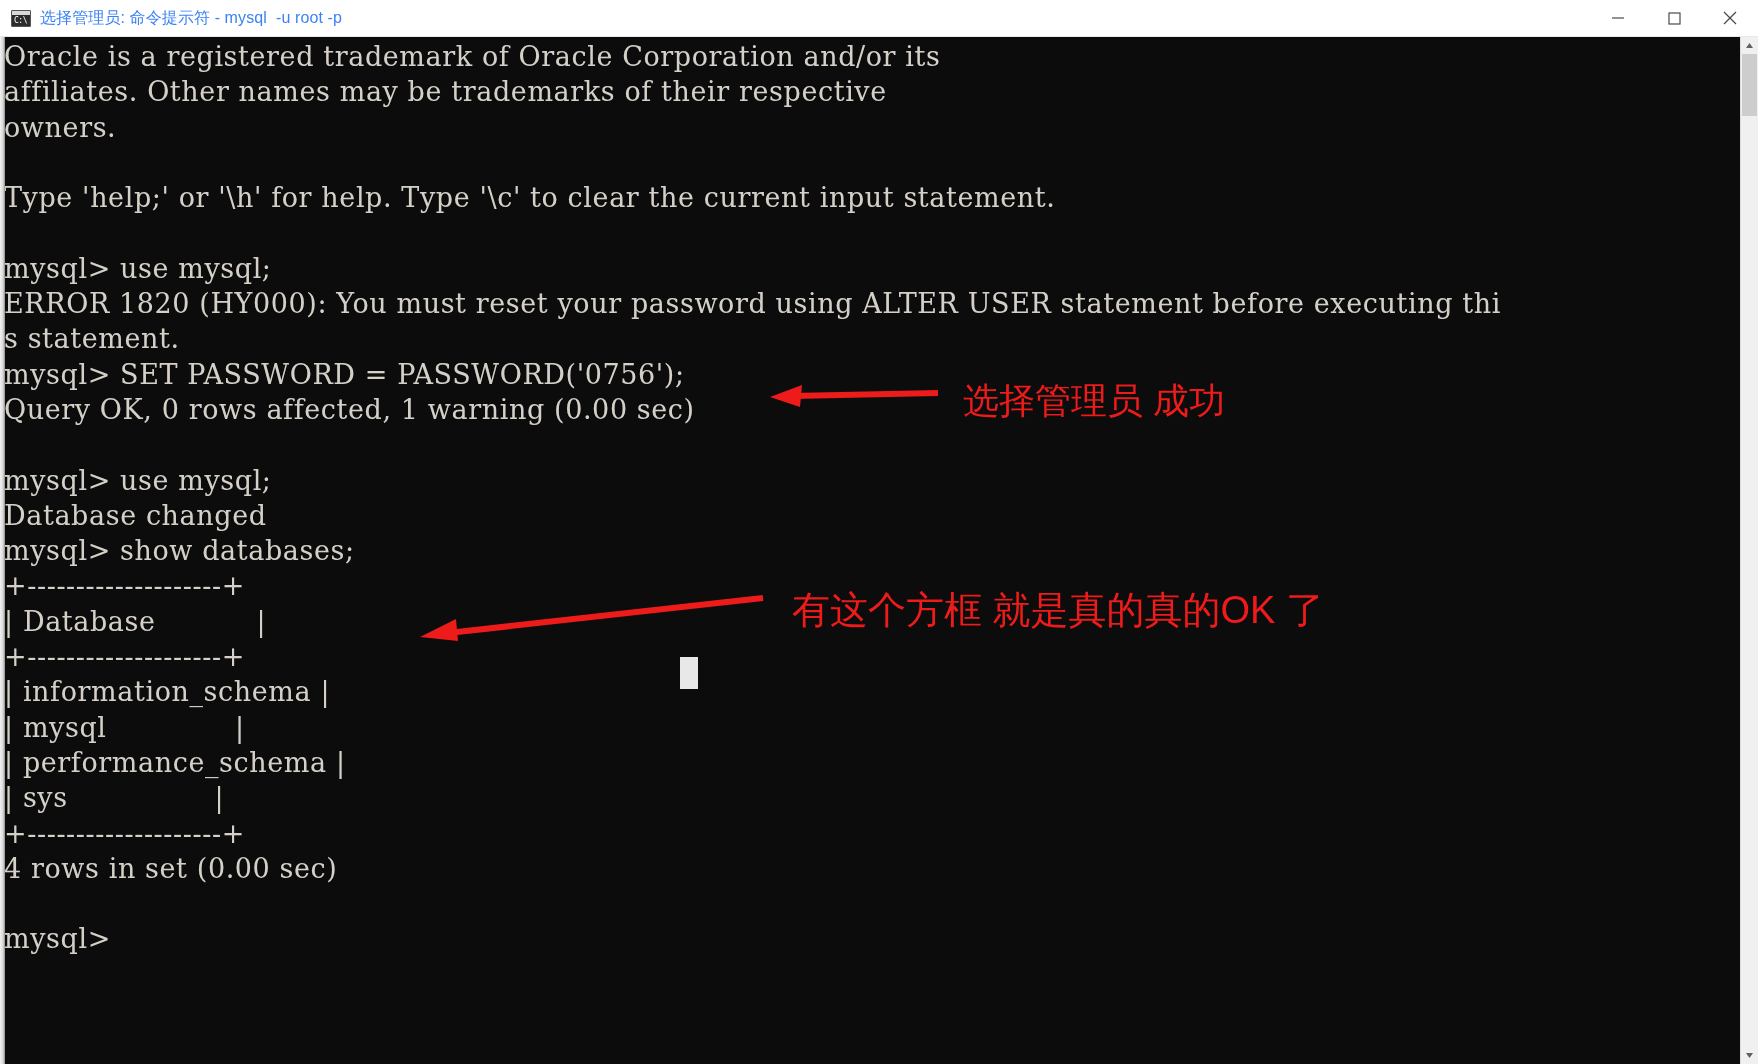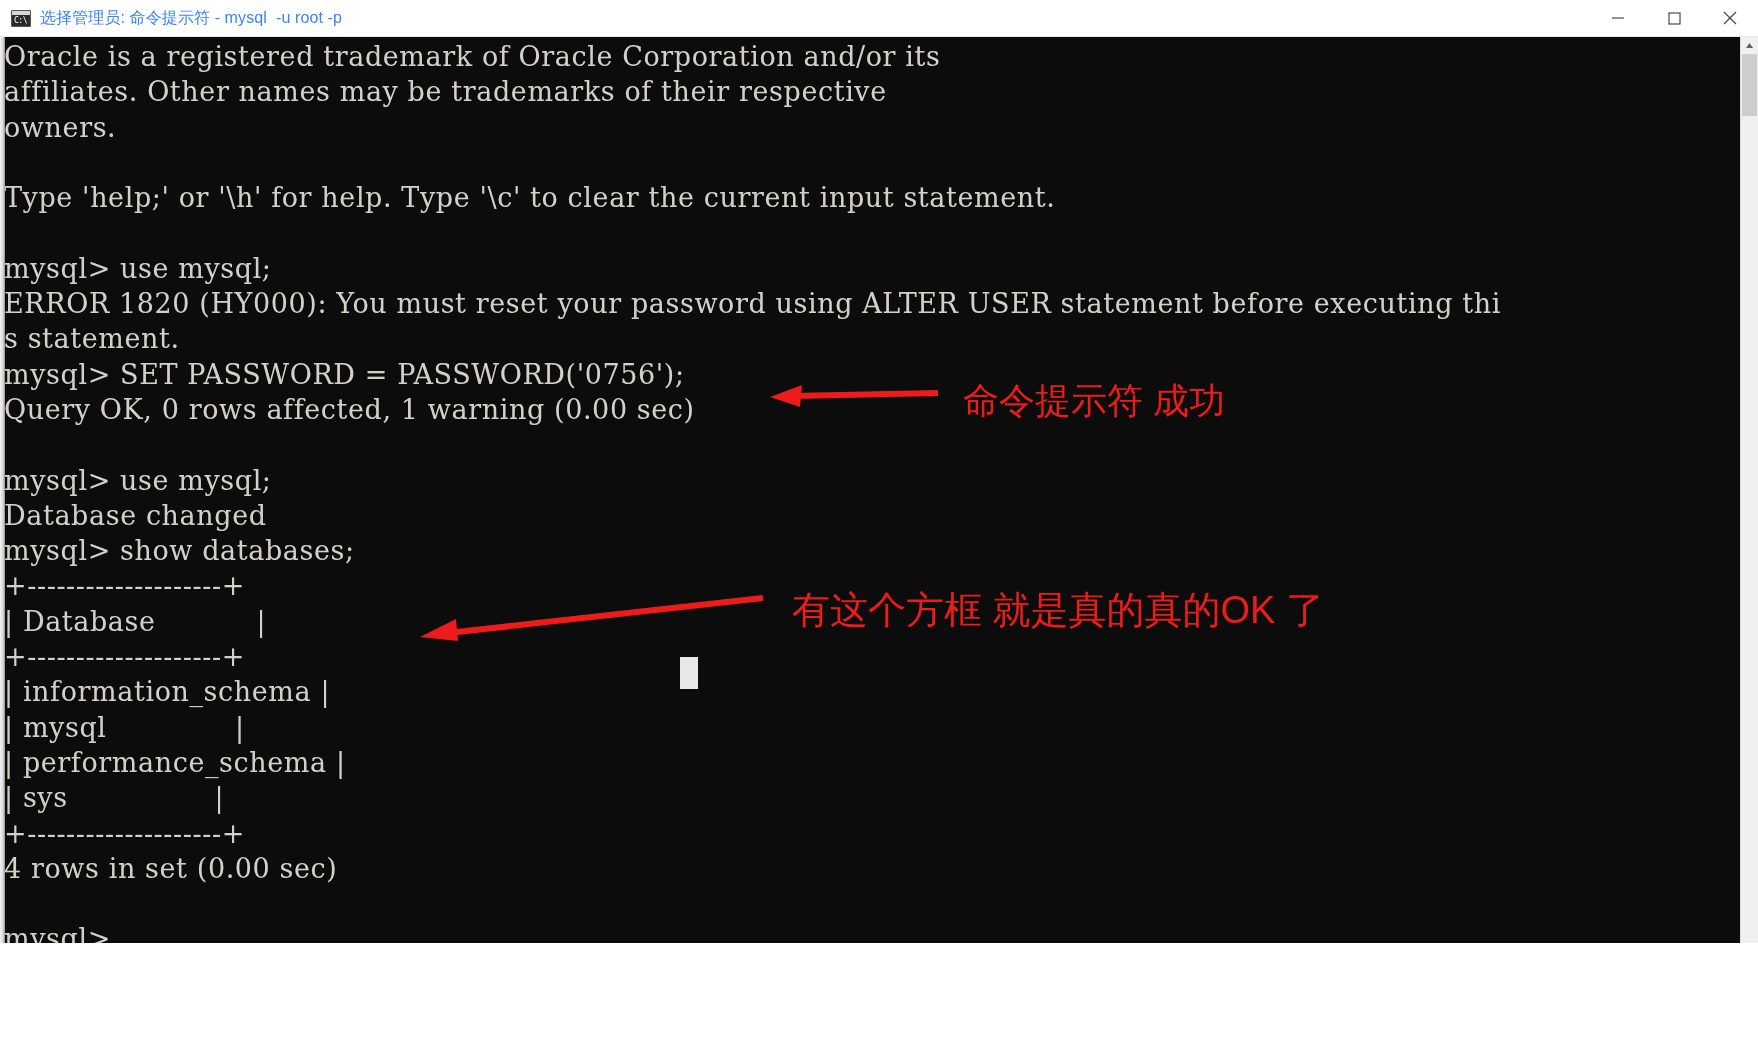"Oracle is a registered trademark" #terminal { height: 906px -> 1027px }
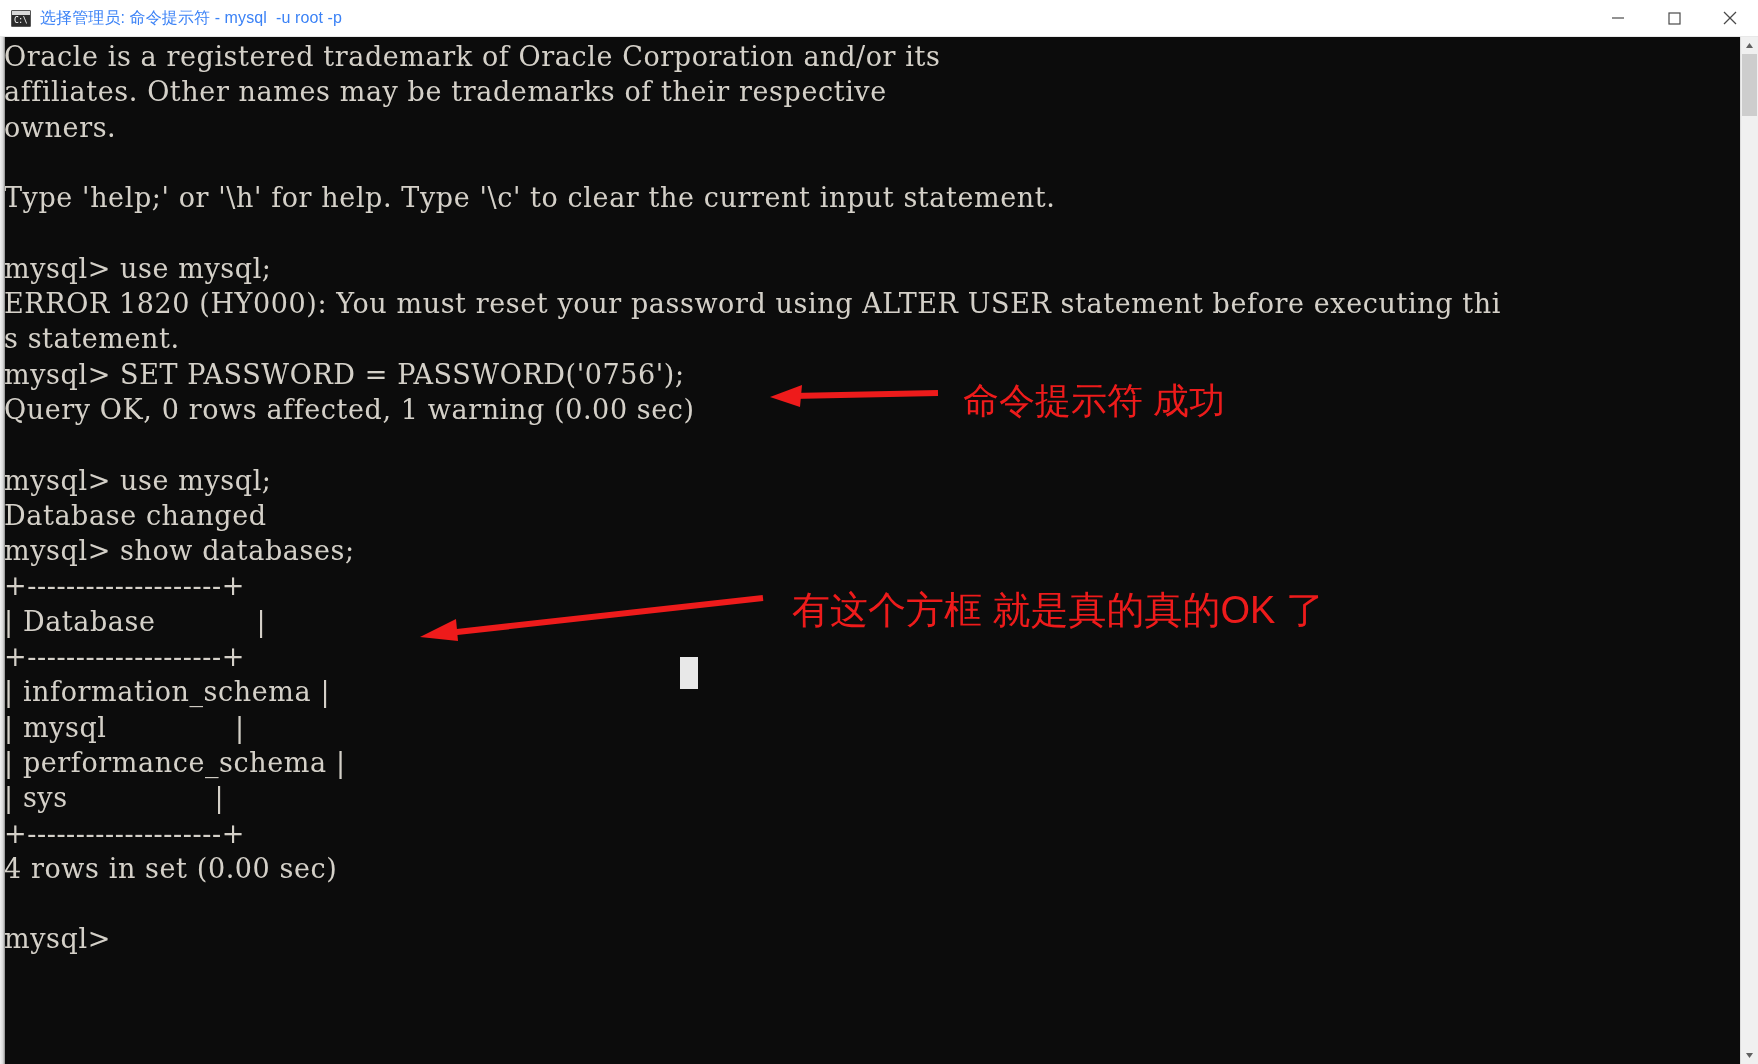"命令提示符 成功" div.annot-text { text: 命令提示符 -> 选择管理员 }
